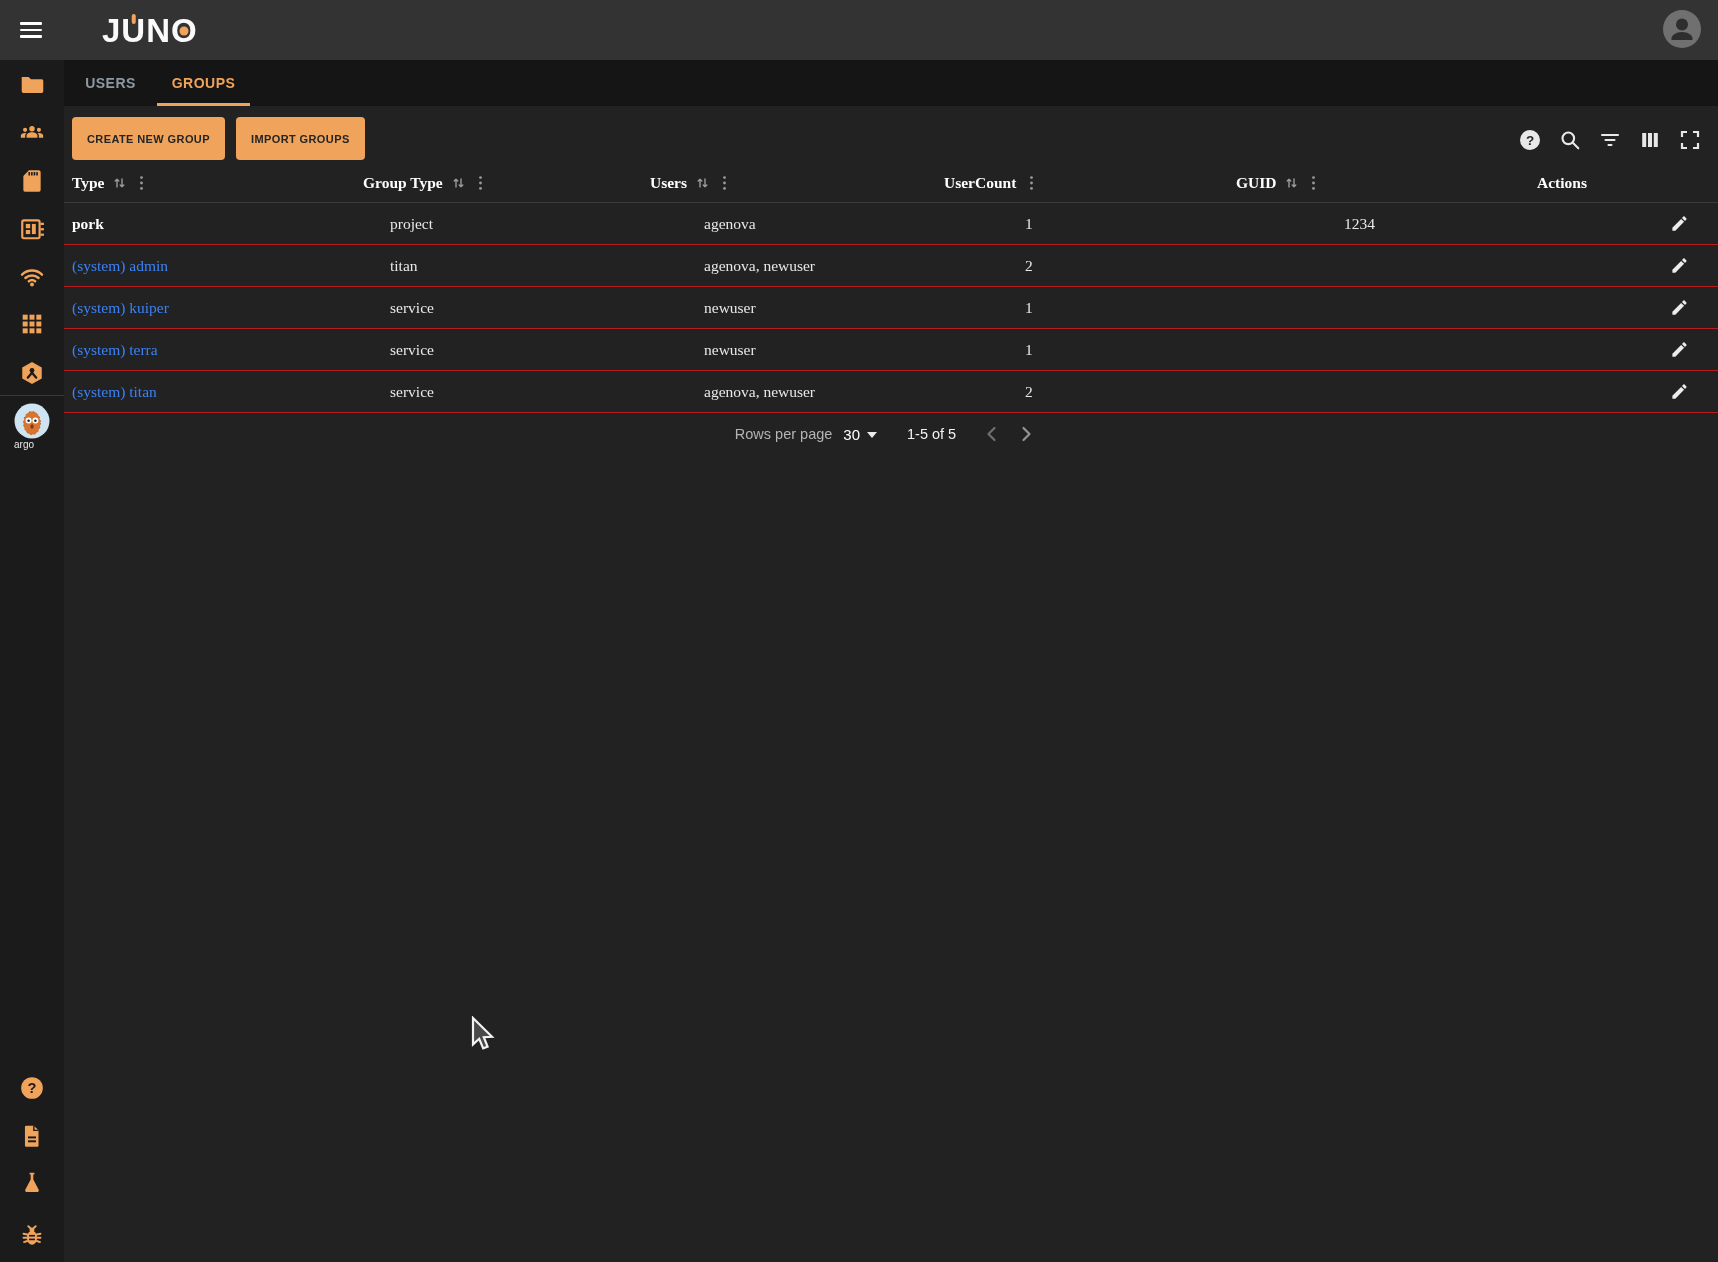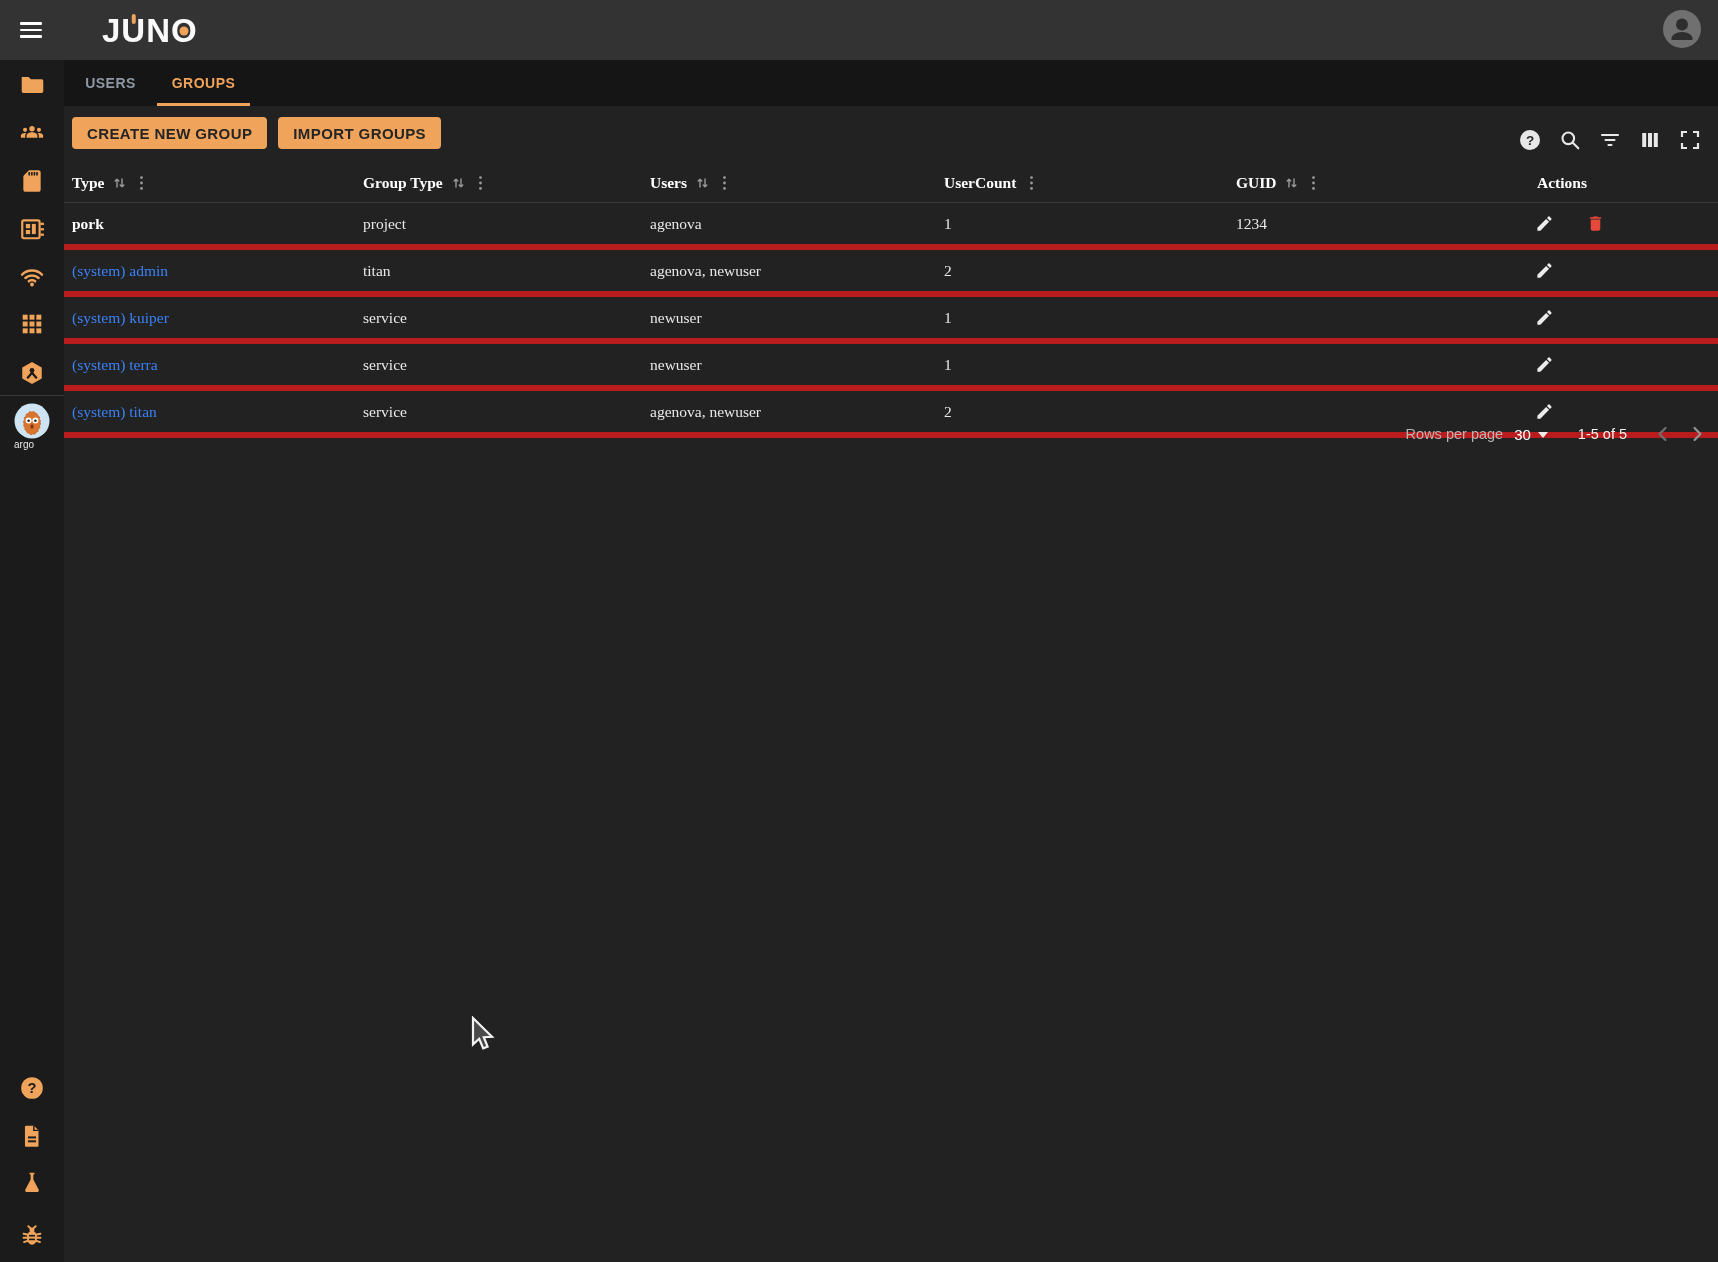"CREATE NEW GROUP" .obtn { font-size: 15px -> 11px; height: 32px -> 43px }
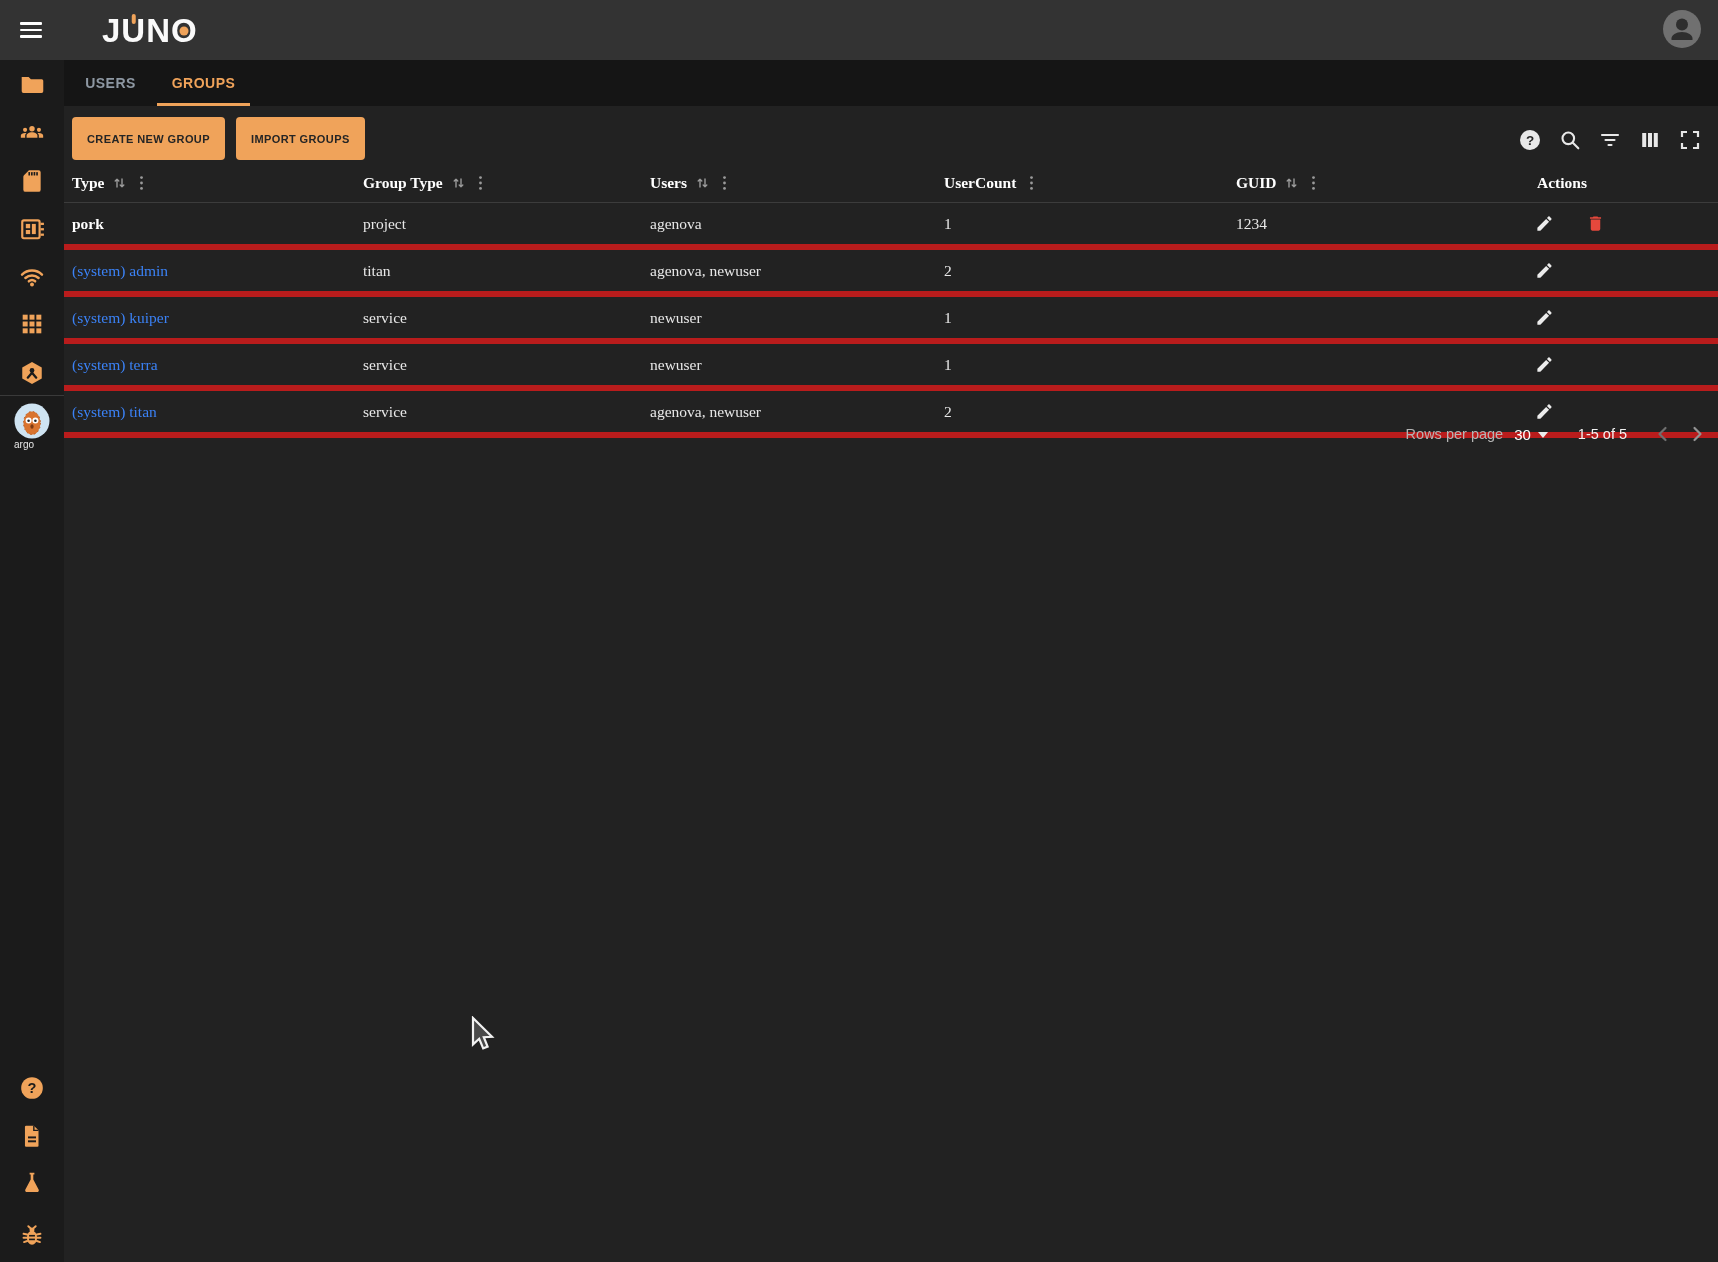"pork" .trow { border-bottom: 6px solid #b91c1c -> 1px solid #b91c1c; gap: none -> 27px }
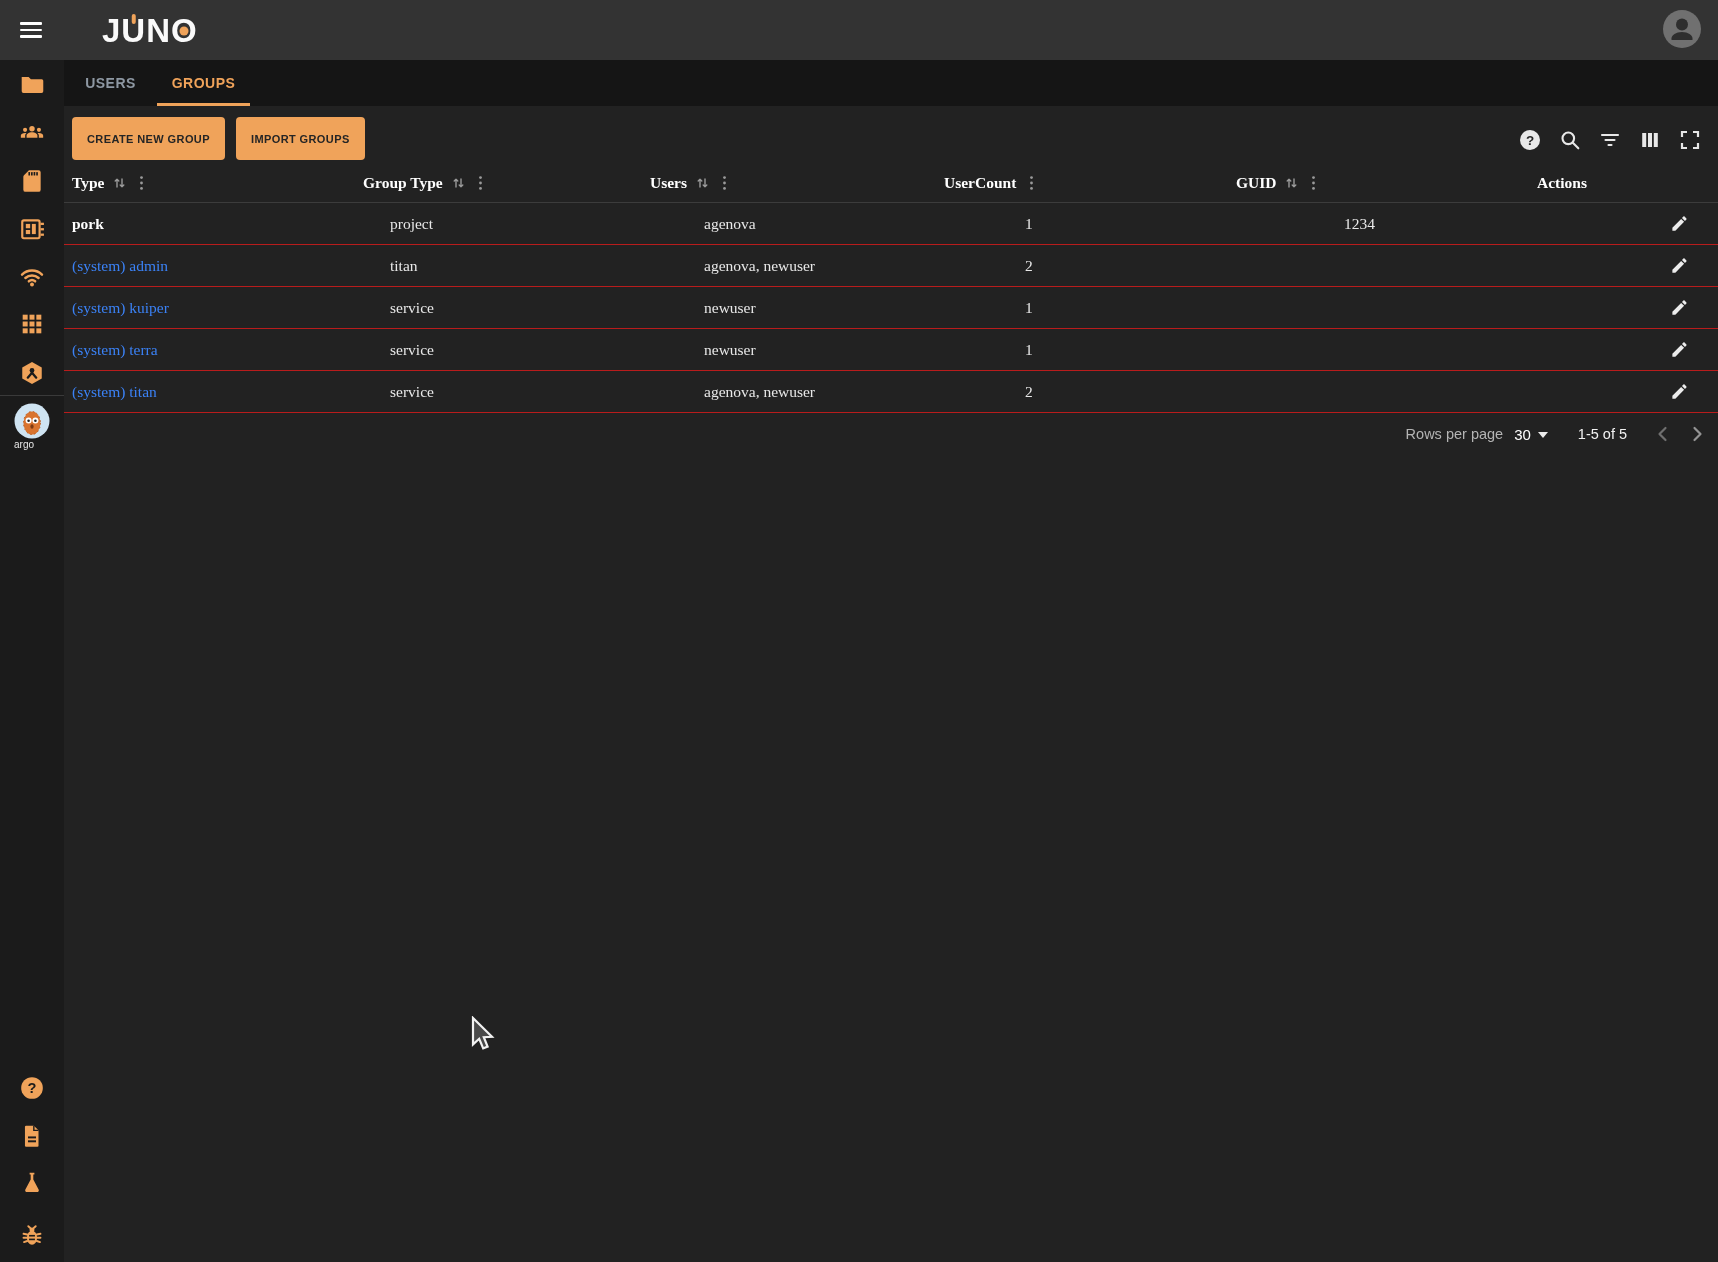"Rows per page" .pager { justify-content: flex-end -> center }
